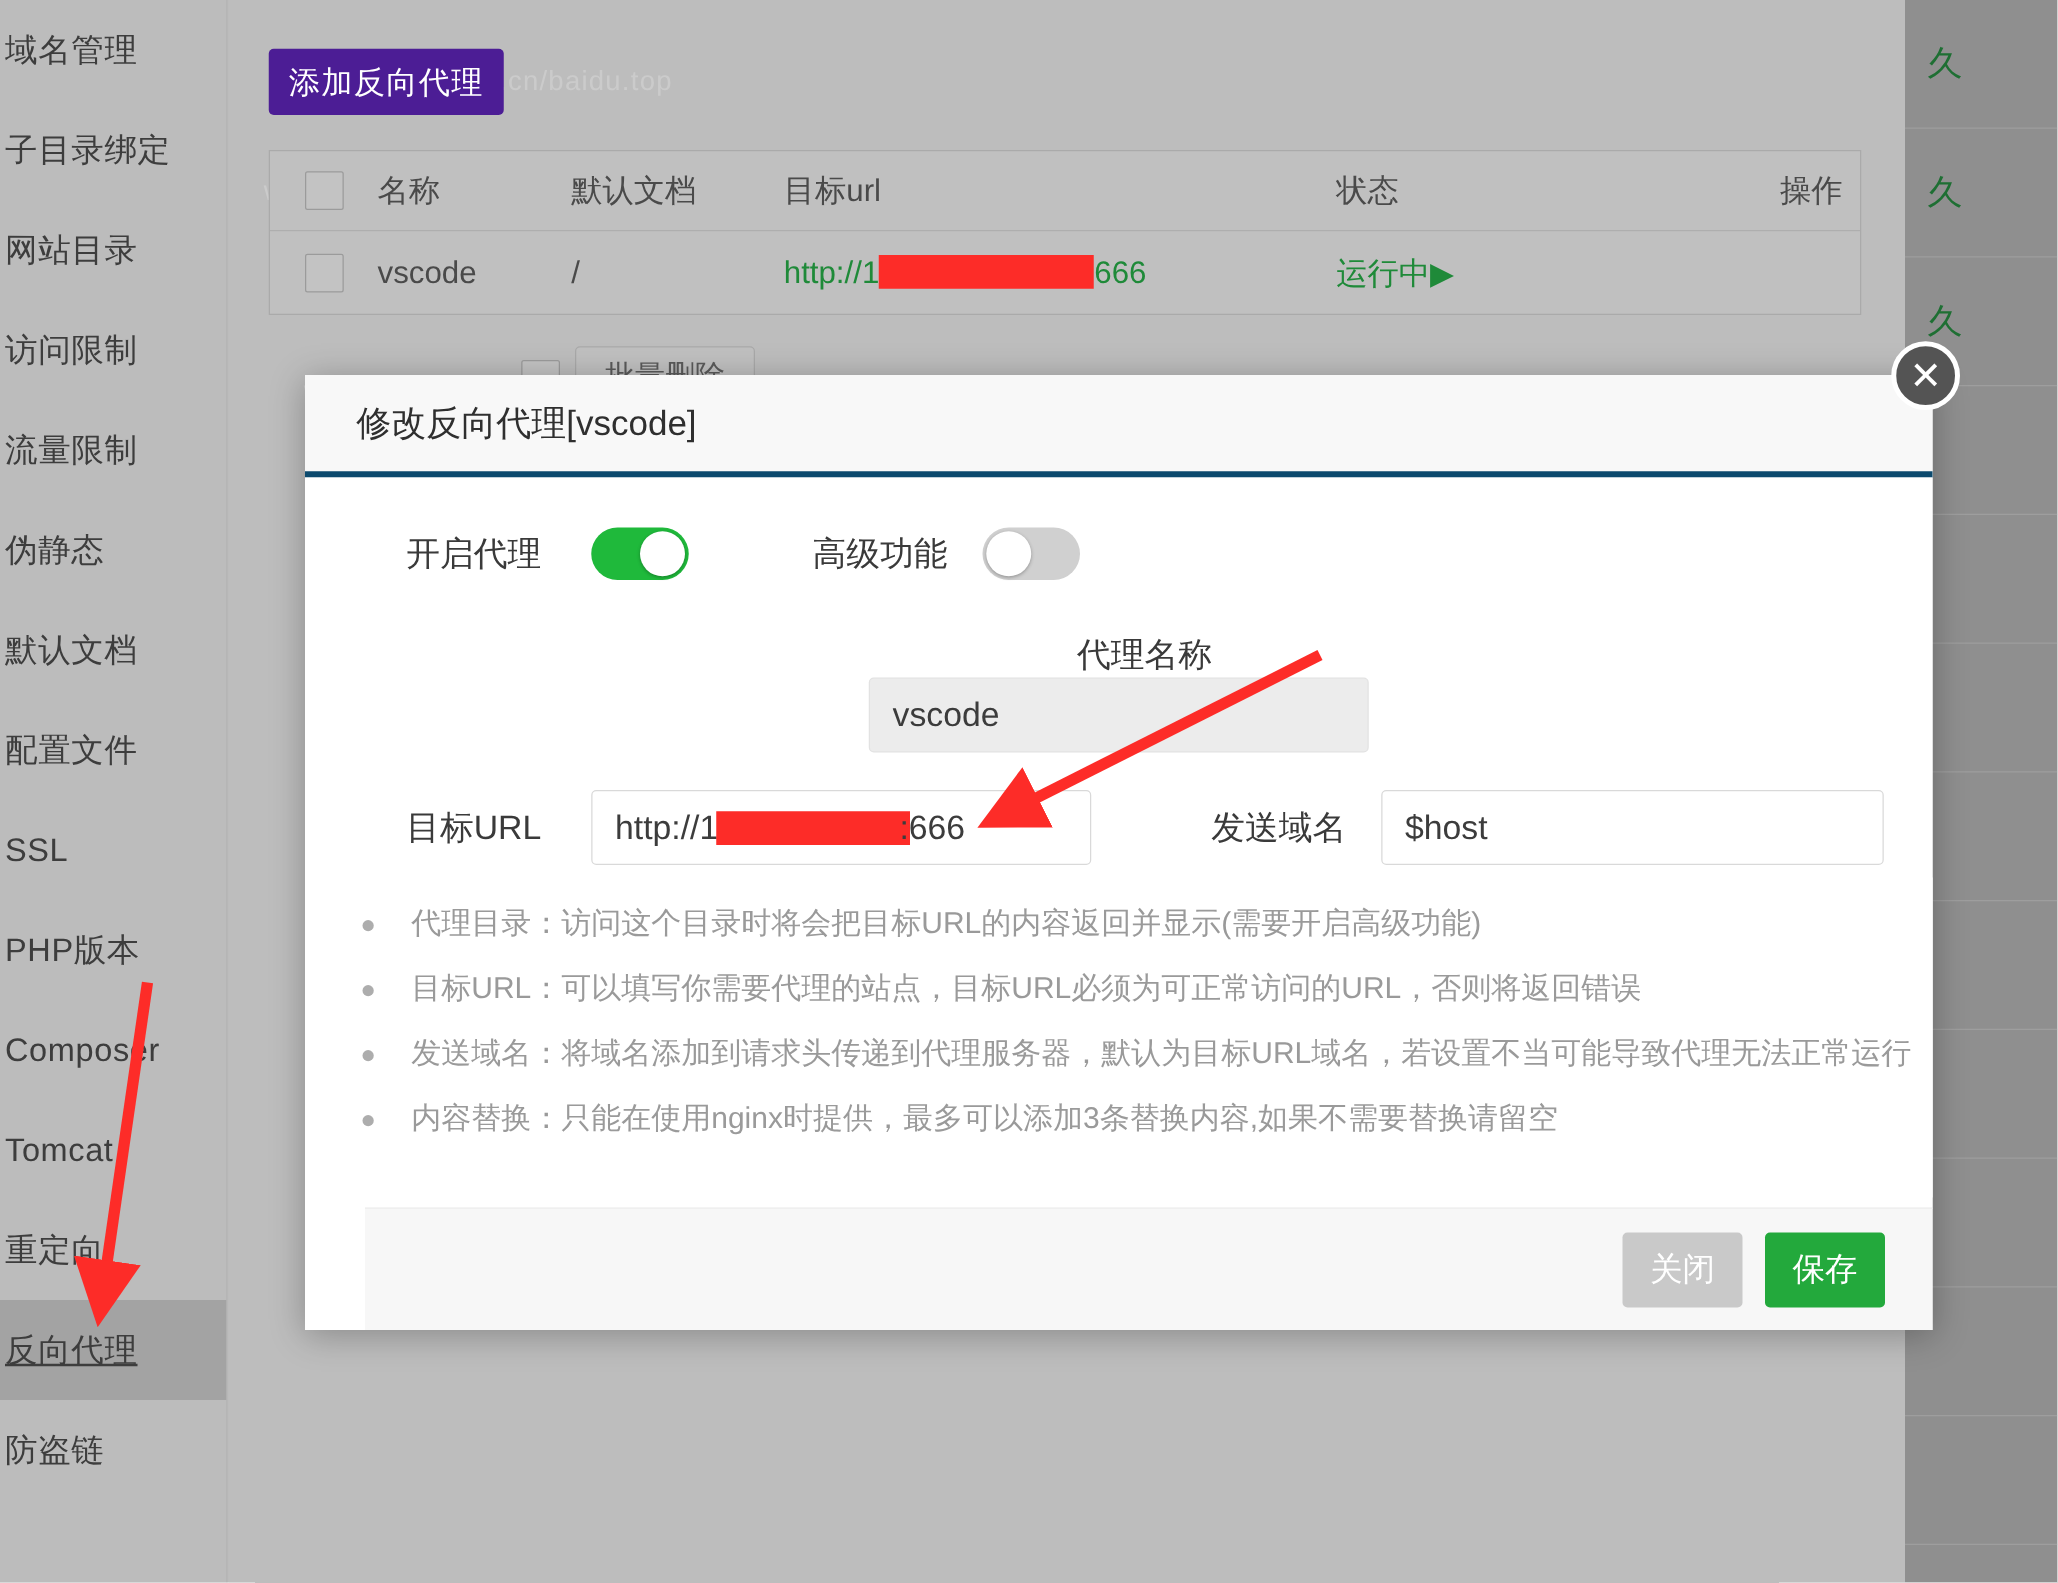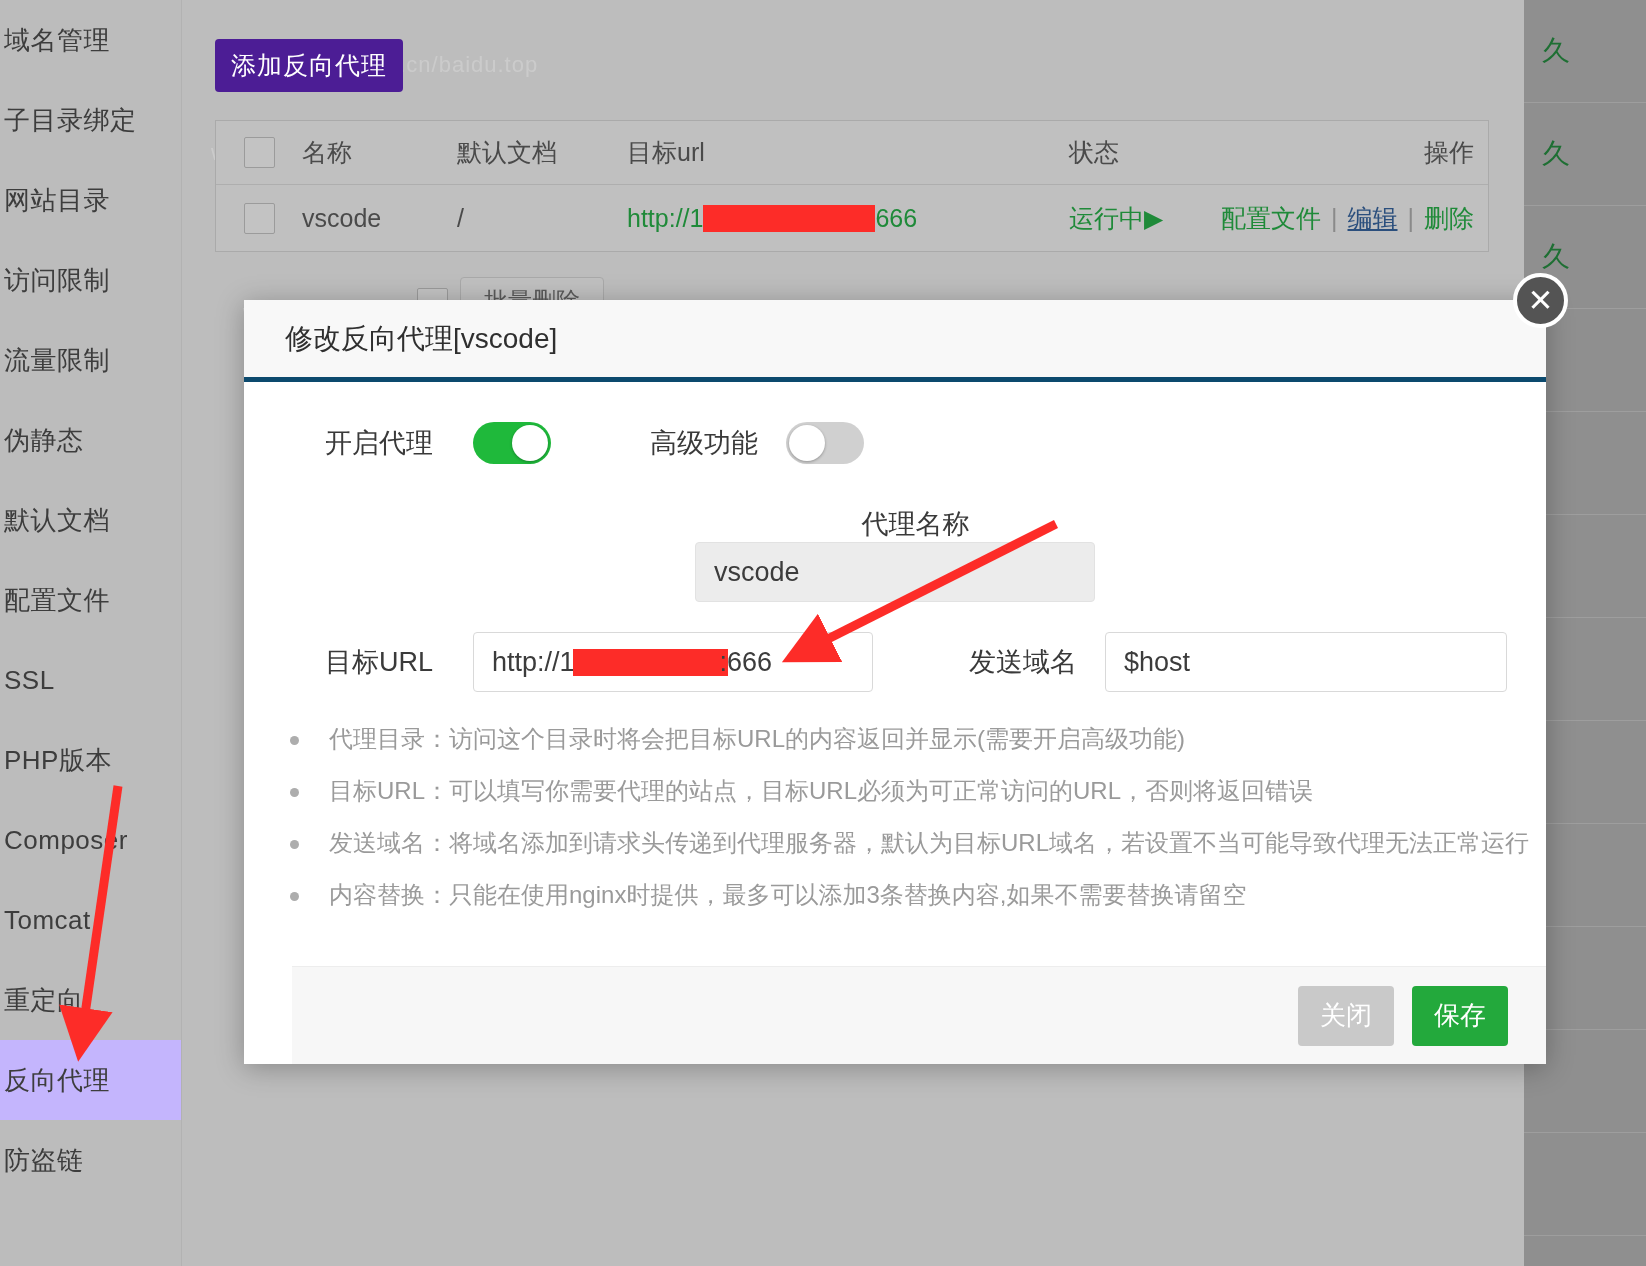"配置文件 | 编辑 | 删除" div.cell-act { html: <div> <a>配置文件</a><span>|</span><a>编辑</a><span>|</span><a>删除</a> </div> -> none }
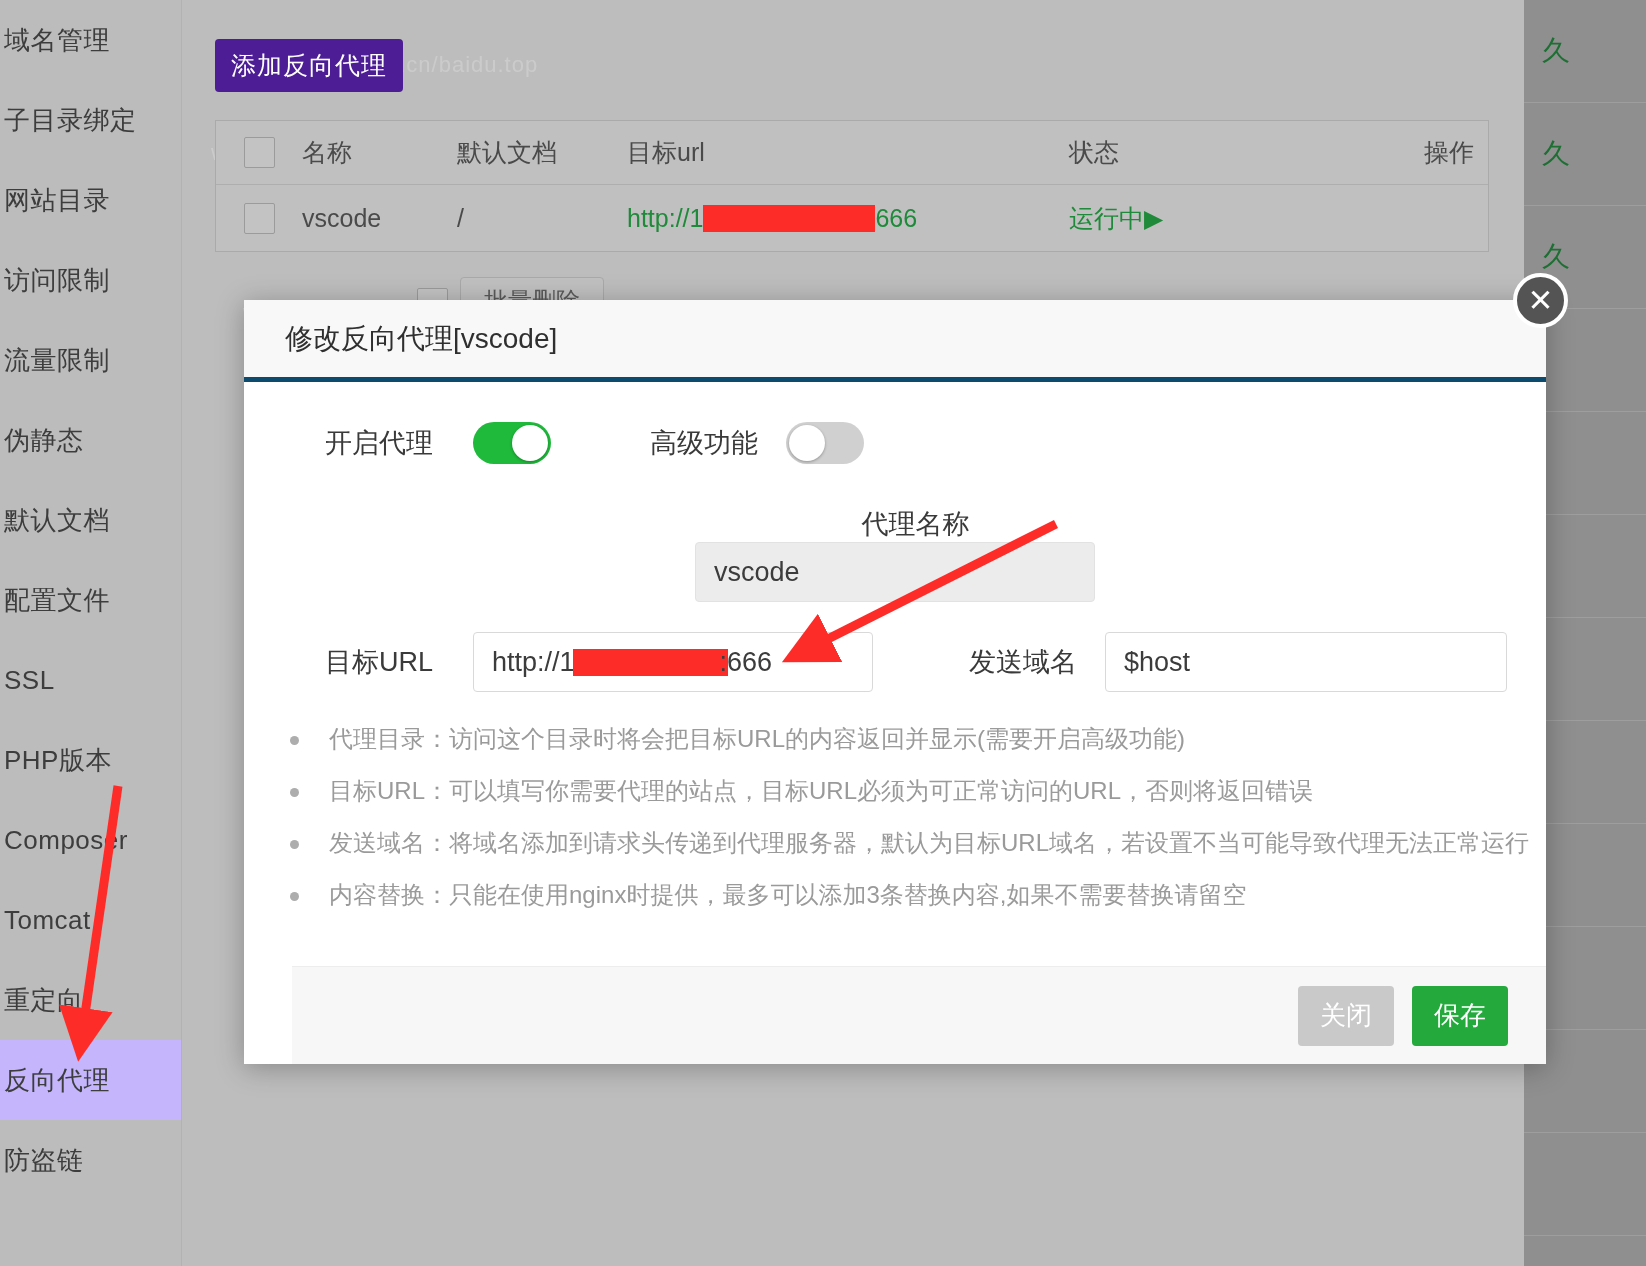"反向代理" .side-item.active { background: #c4b5fd -> #a3a3a3; text-decoration: none -> underline }
